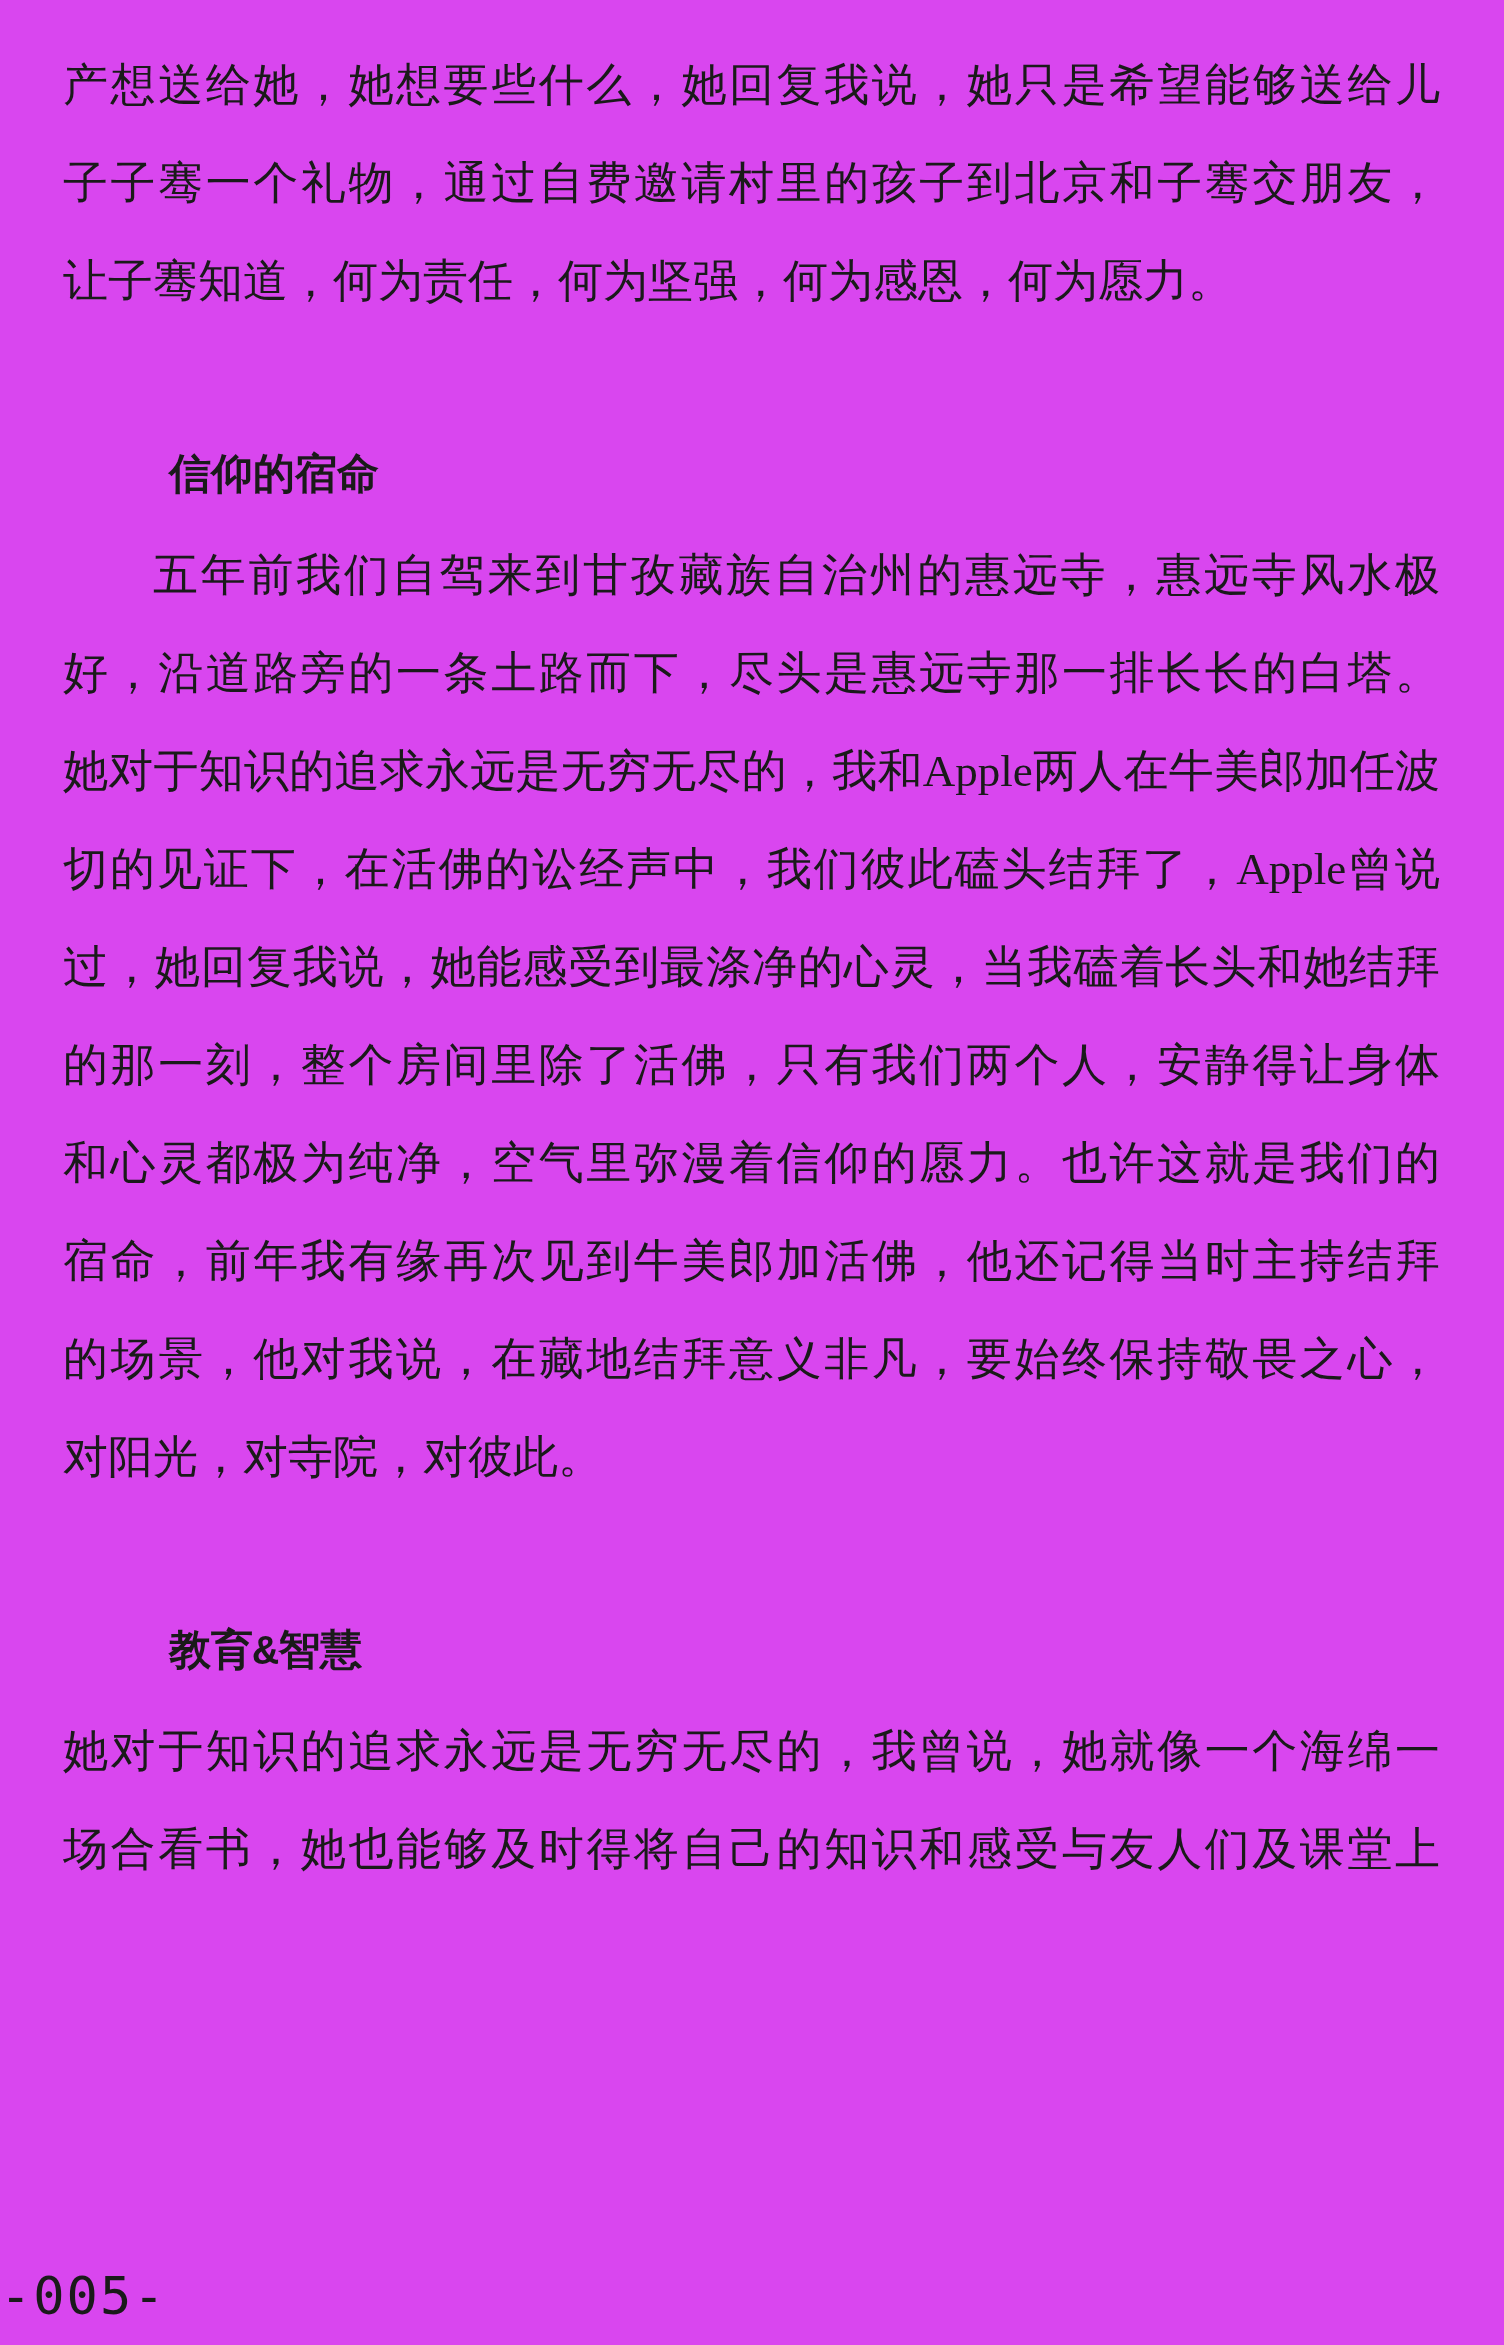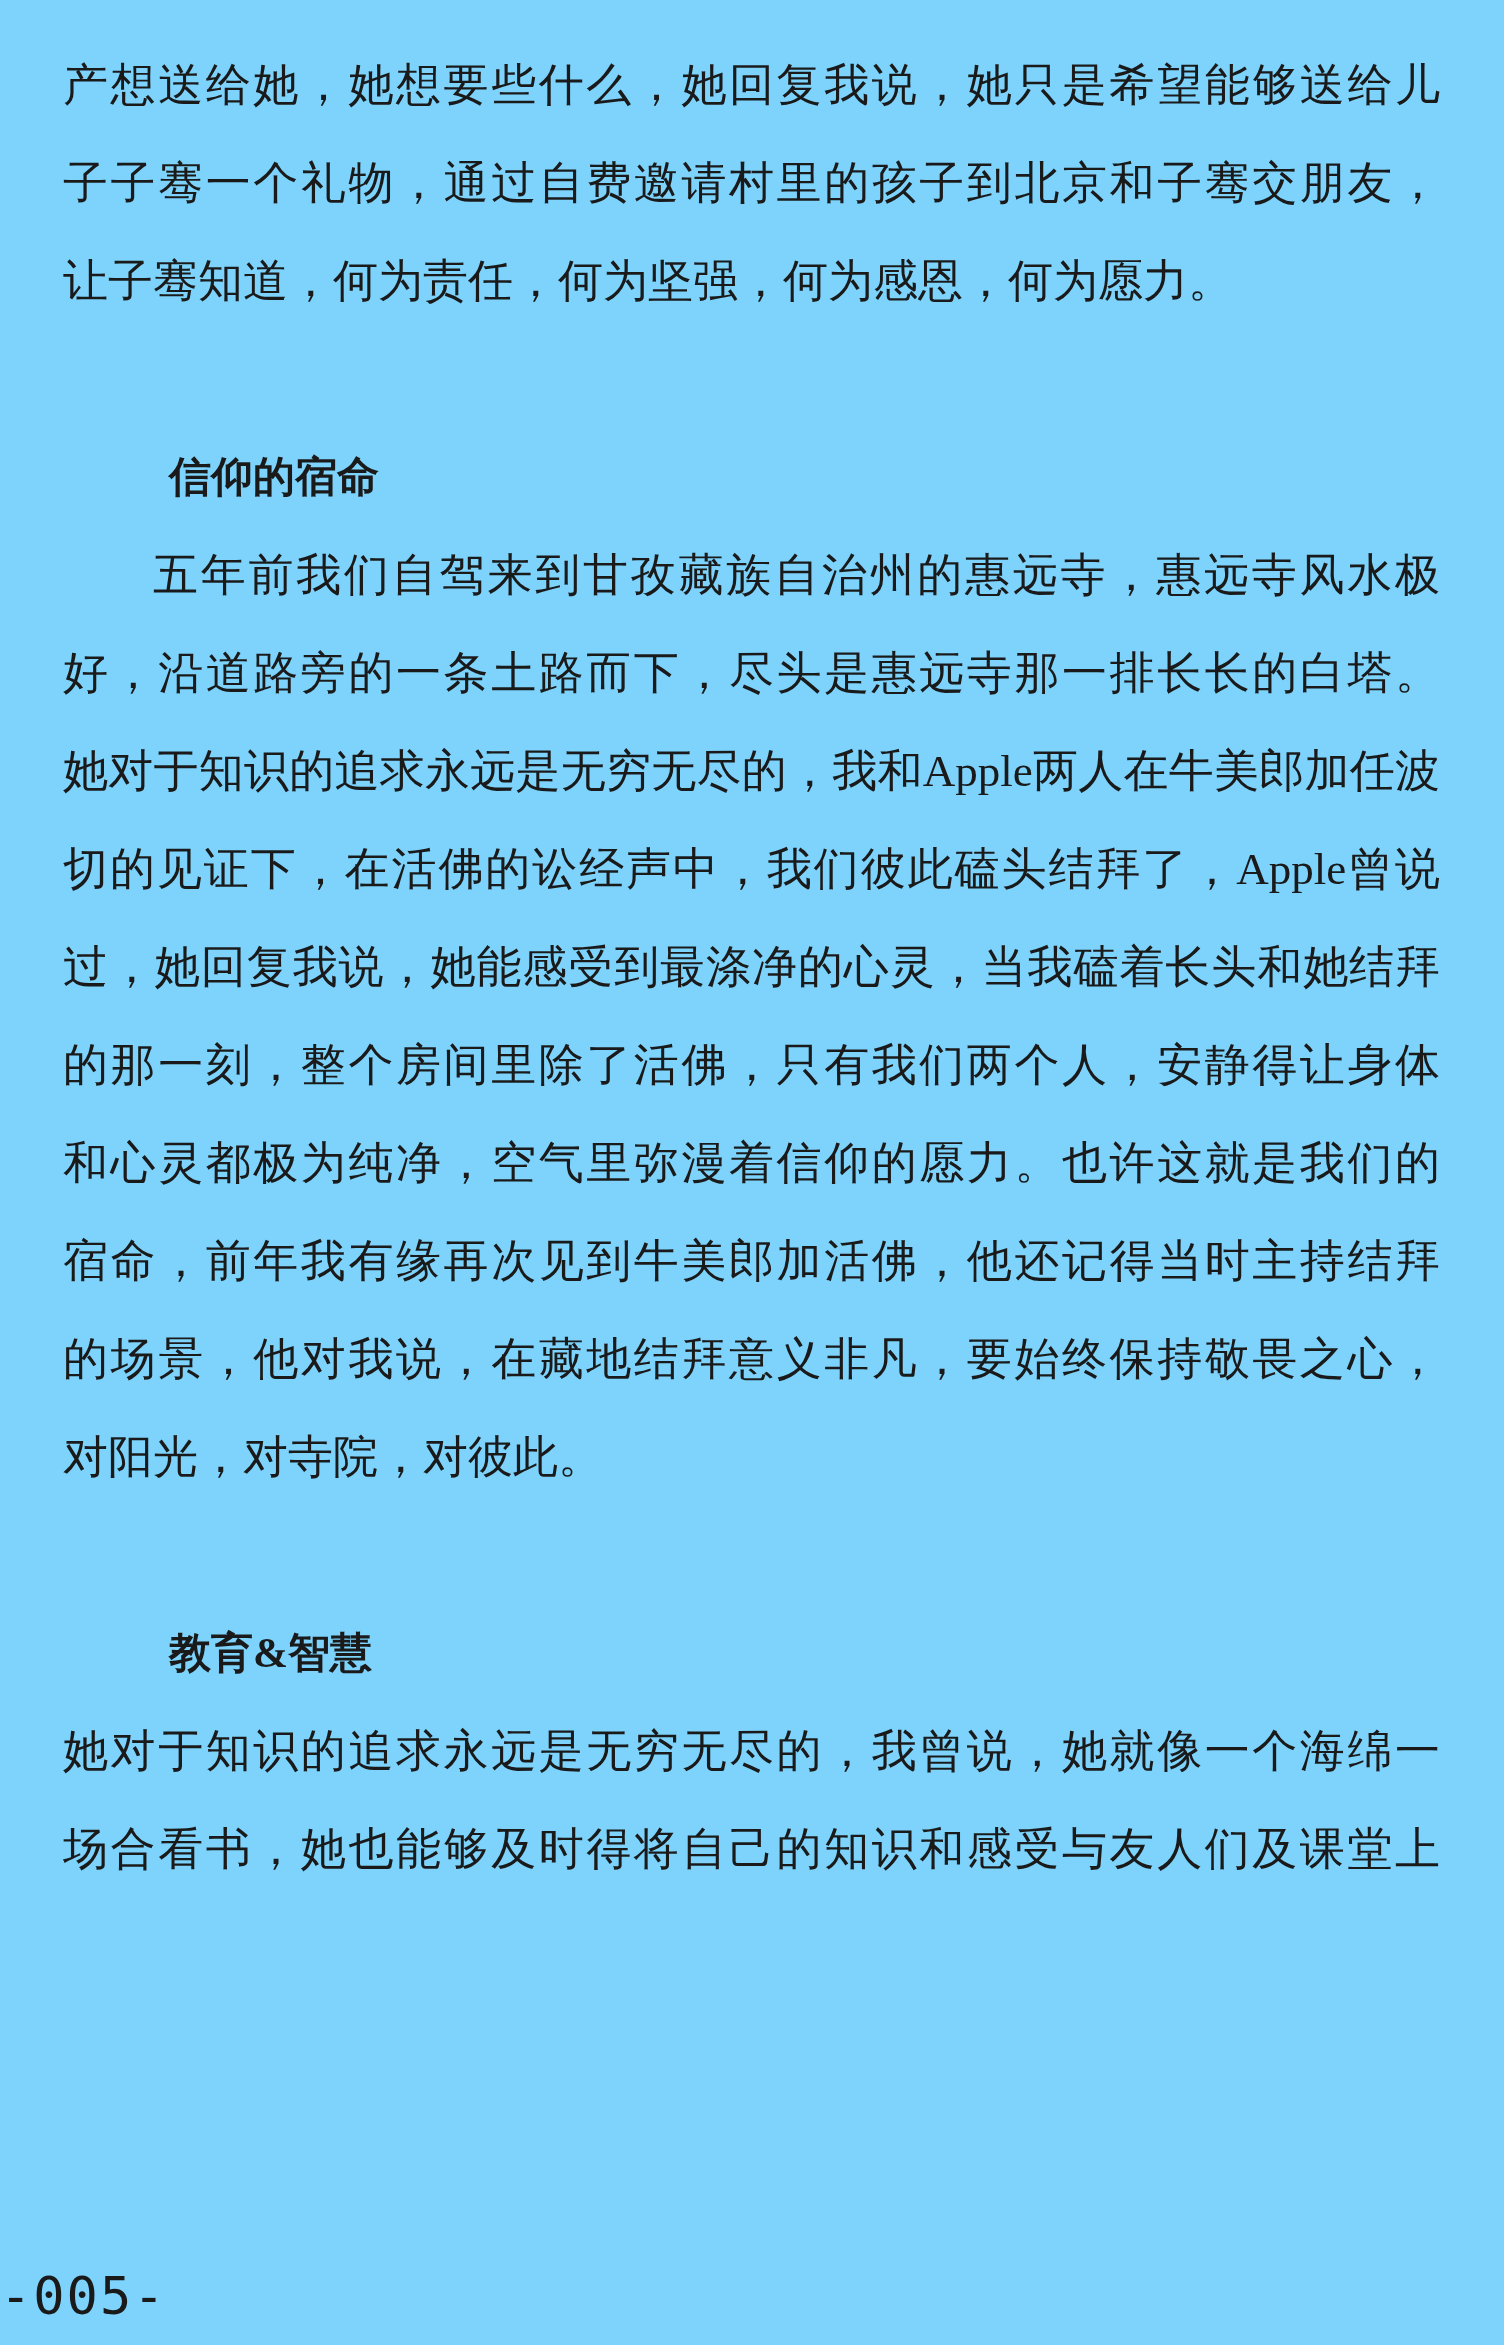"产想送给她，她想要些什么，她回复我说，她只是希望能够送给儿" .page { background: #7dd3fc -> #d946ef }
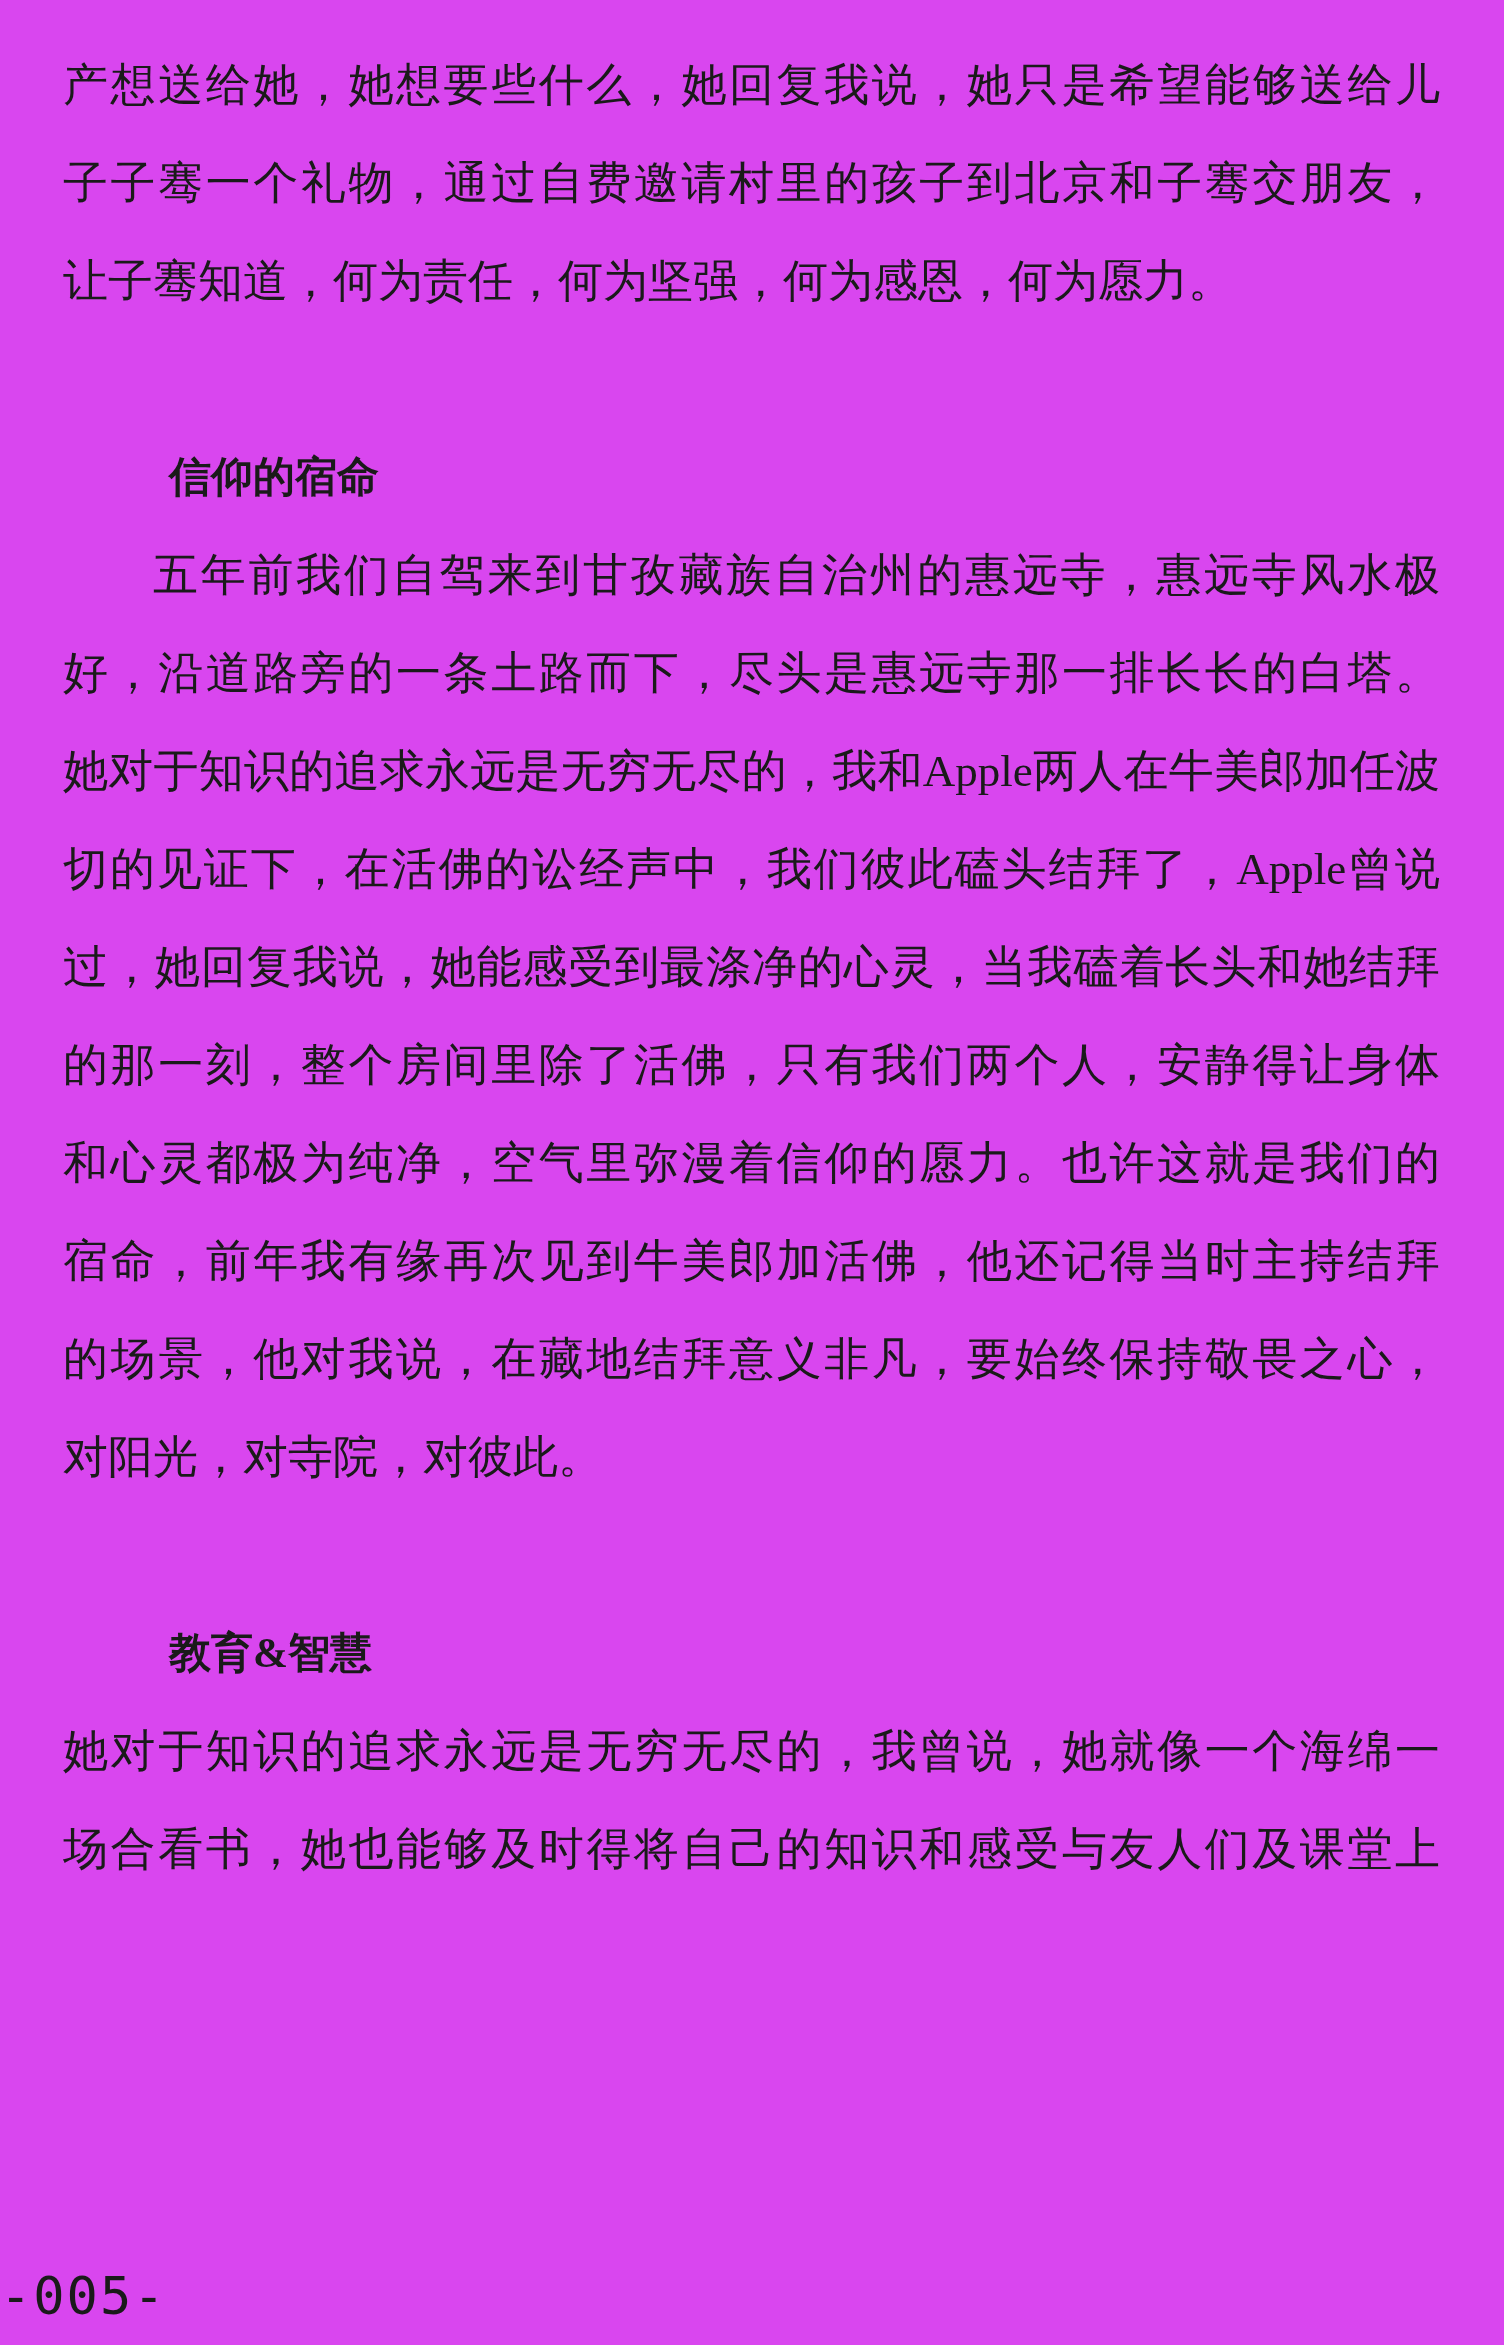"信仰的宿命" .heading { font-family: Liberation Serif, serif -> Liberation Mono, monospace }
